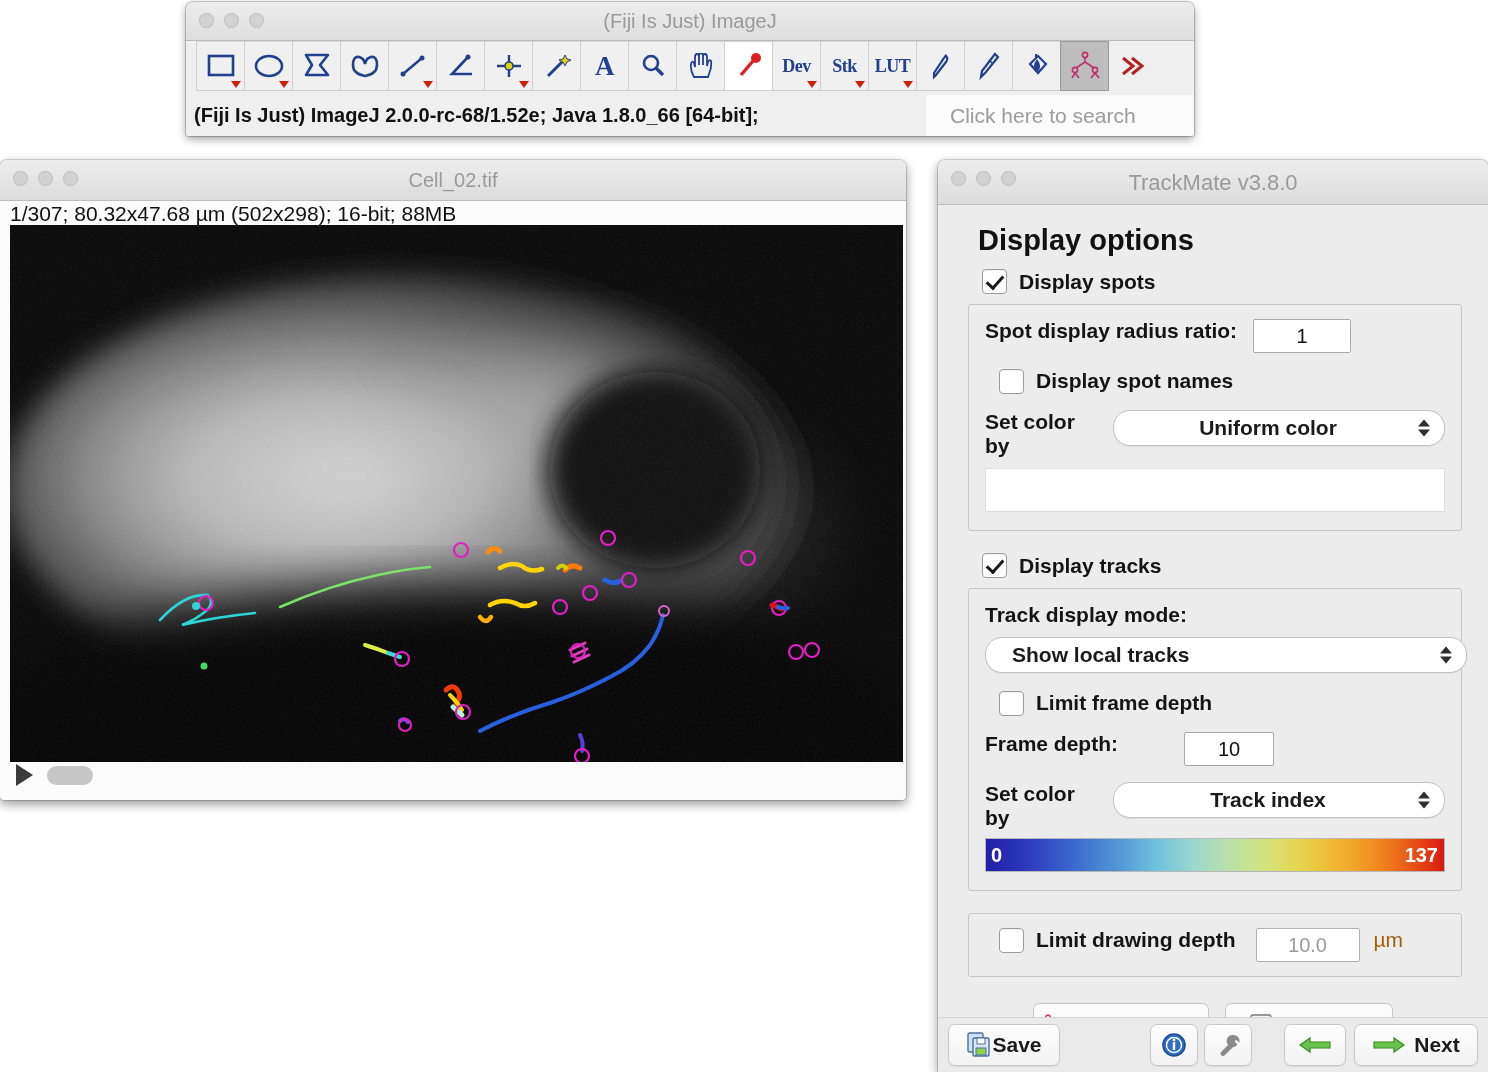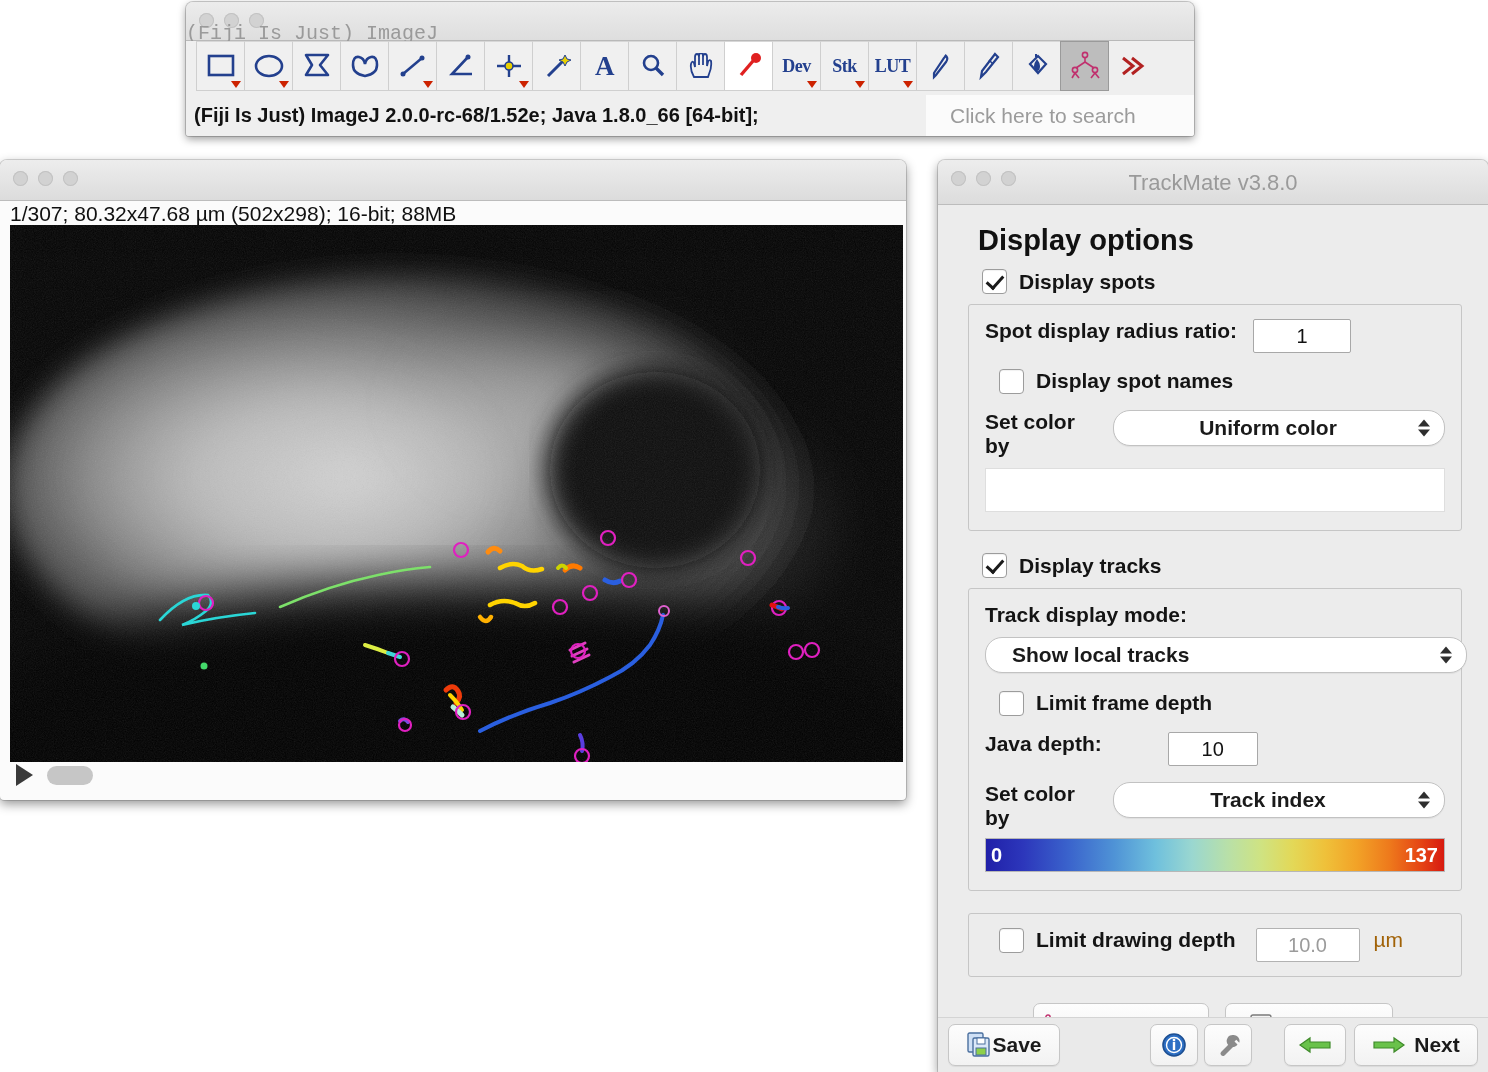"(Fiji Is Just) ImageJ" .fiji-title { font-family: Liberation Mono, monospace -> Liberation Sans, sans-serif; text-align: none -> center; top: 20px -> 8px }
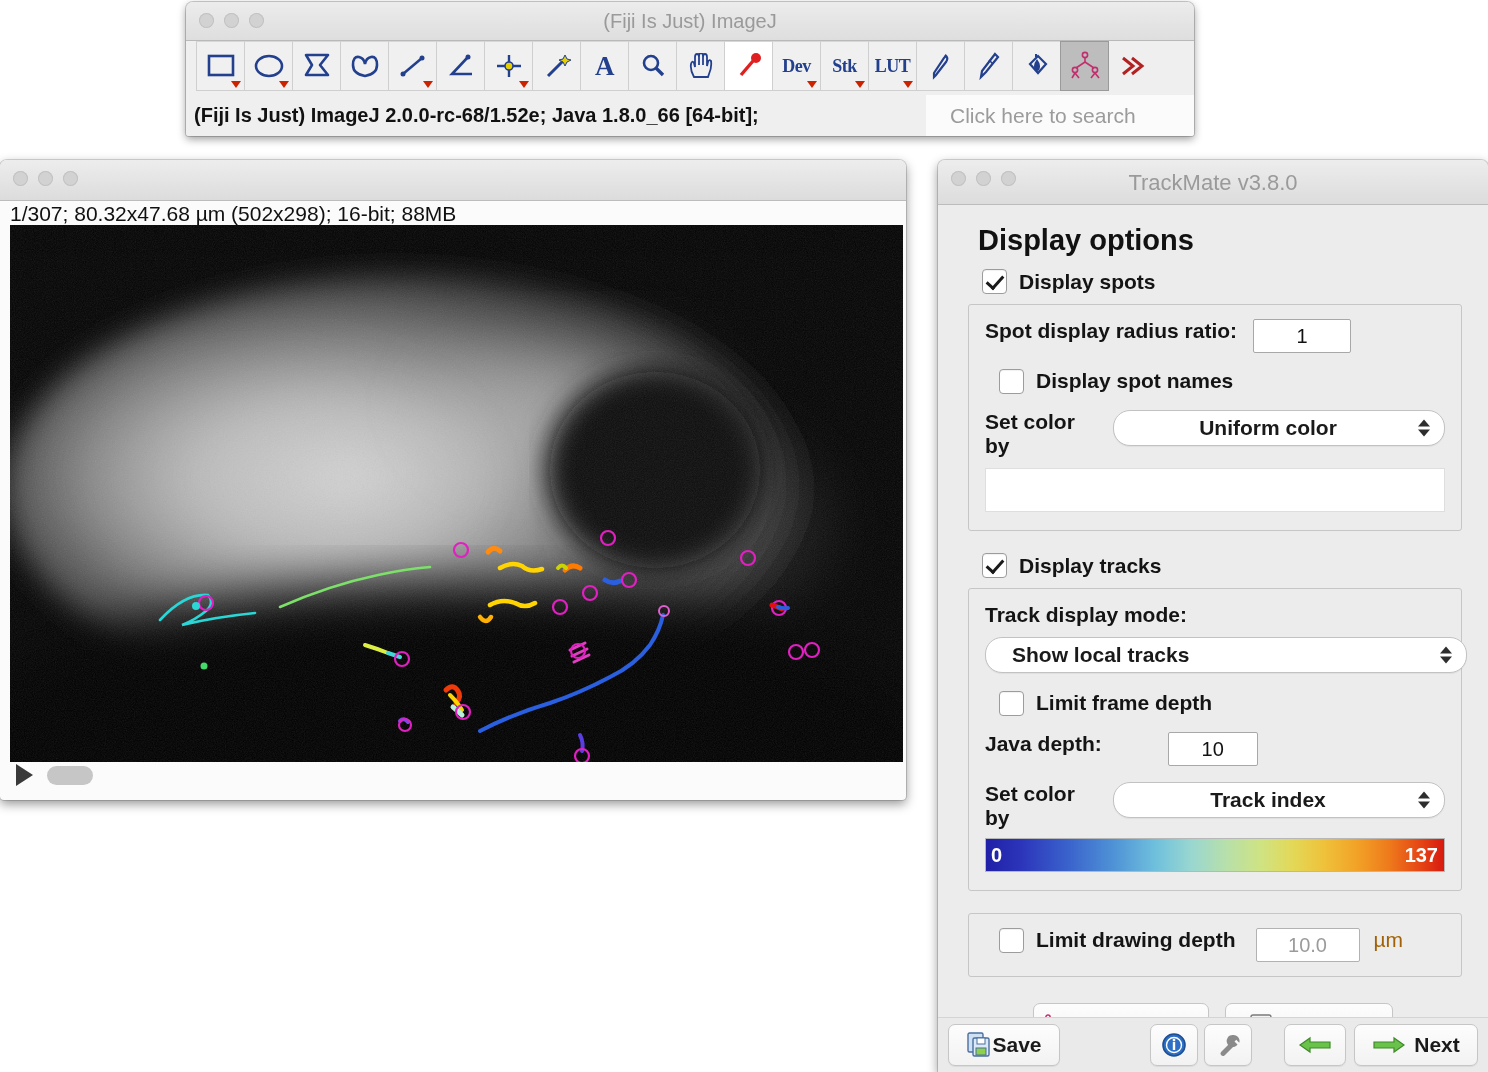"Cell_02.tif" div.img-title { html: none -> <div>Cell_02.tif</div> }
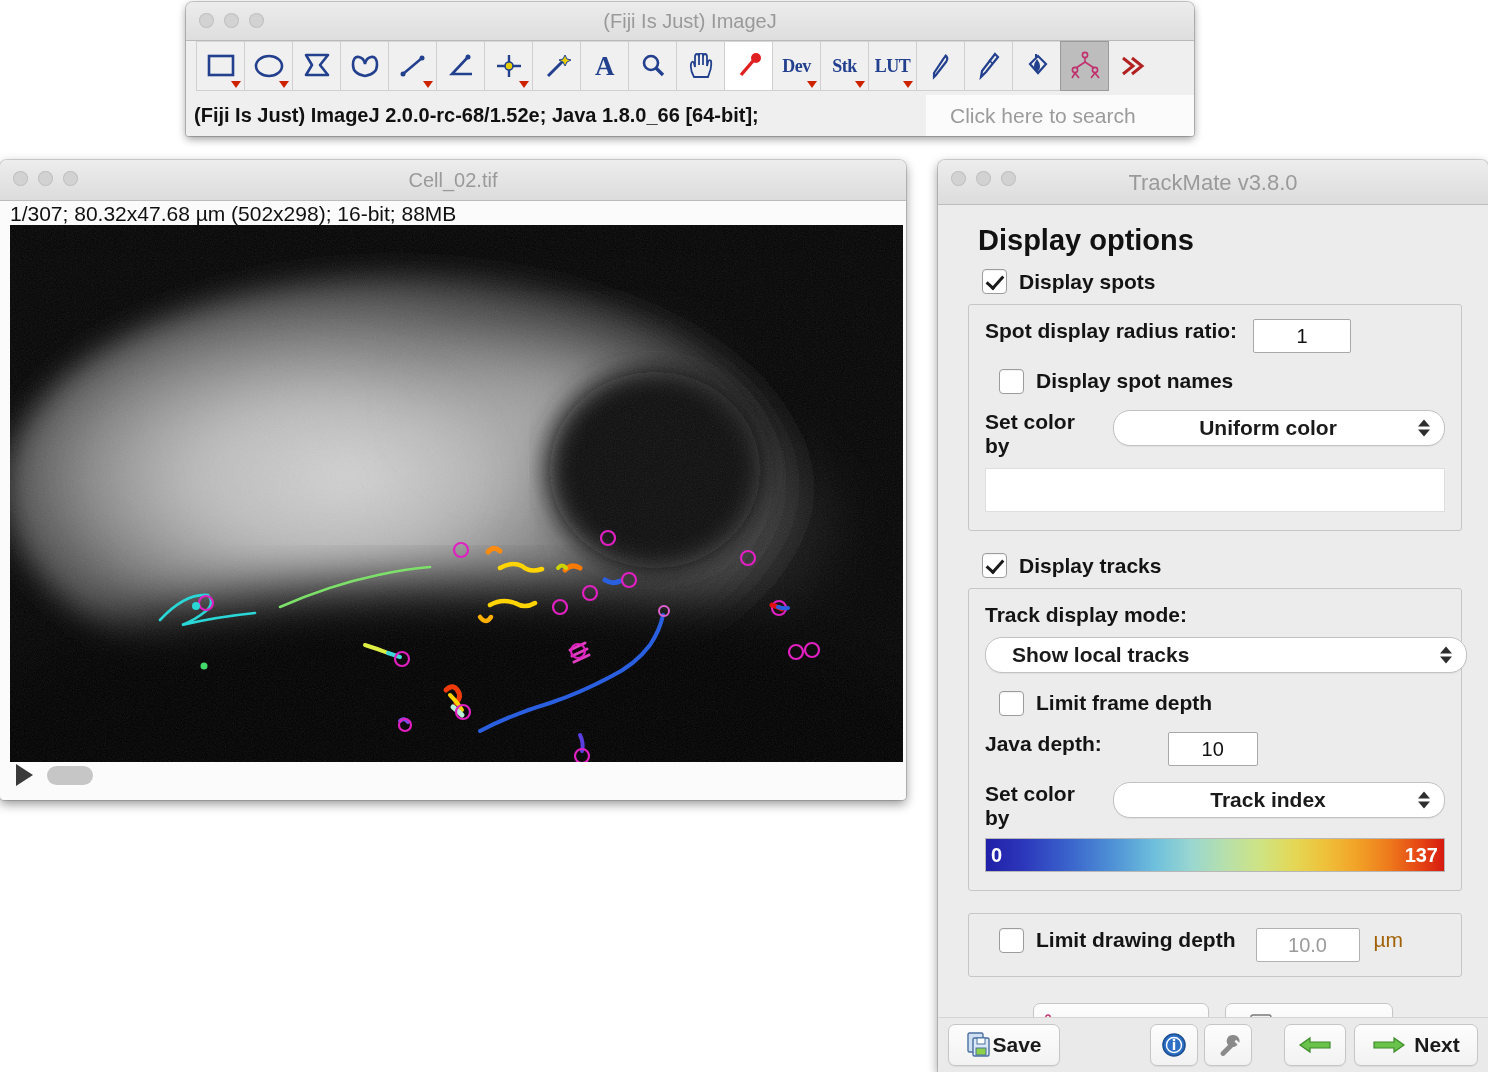"Java depth:" span.lbl { text: Java -> Frame }
